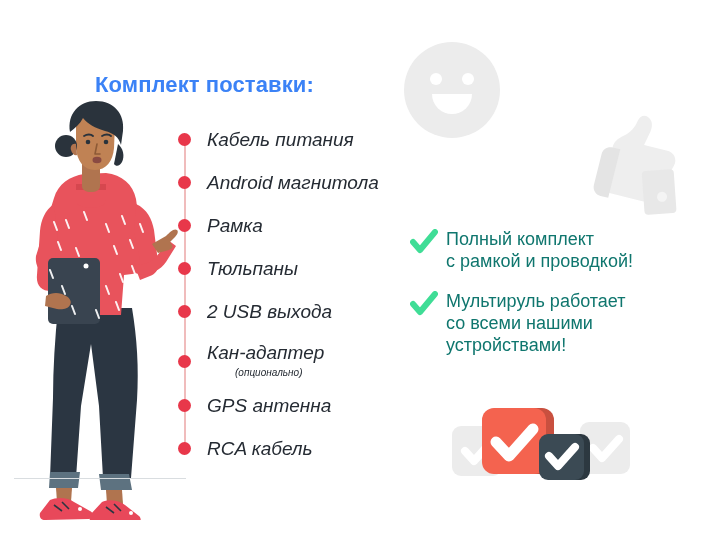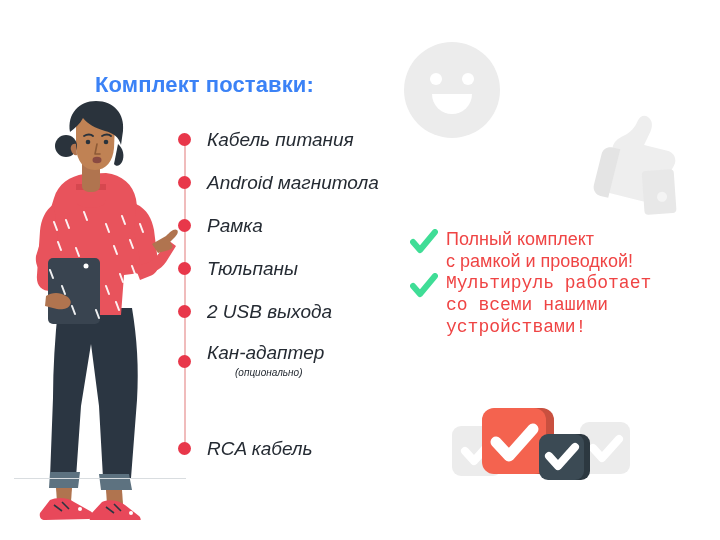"Полный комплект" .benefit-line { color: #ef4444 -> #0f766e }
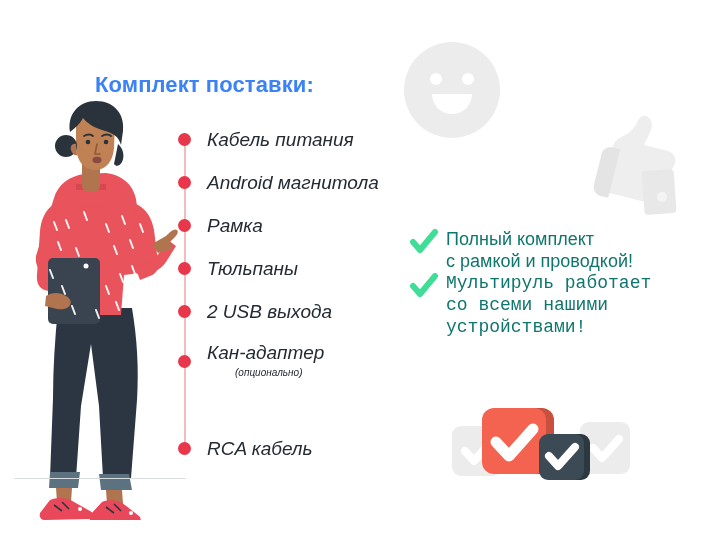"Мультируль работает" .benefit + .benefit { font-family: Liberation Mono, monospace -> none; margin-top: 0 -> 18px }
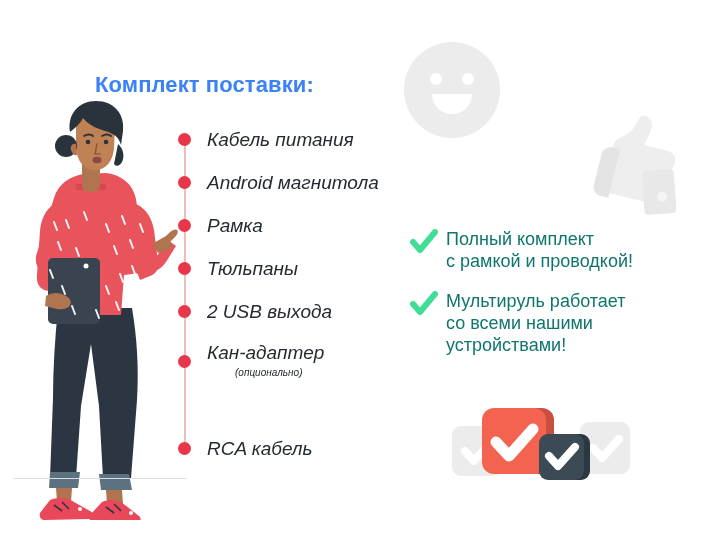"GPS антенна" div.list-item { html: none -> <div> <span></span> <span> <span>GPS антенна</span> </span> </div> }
